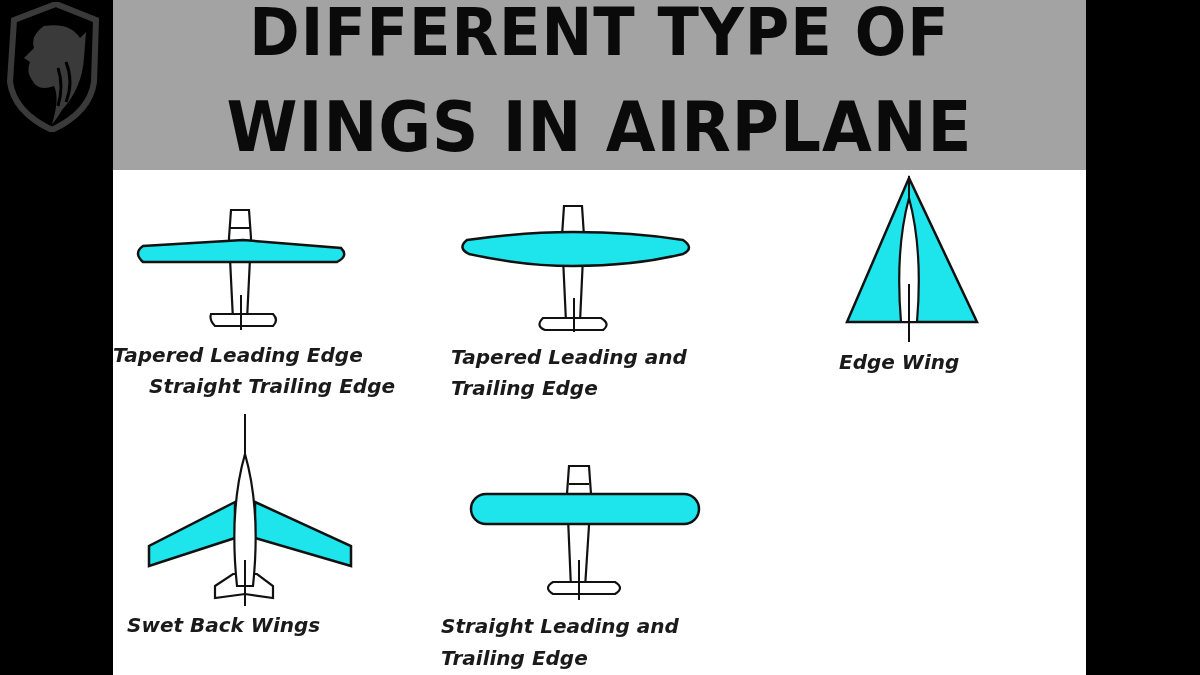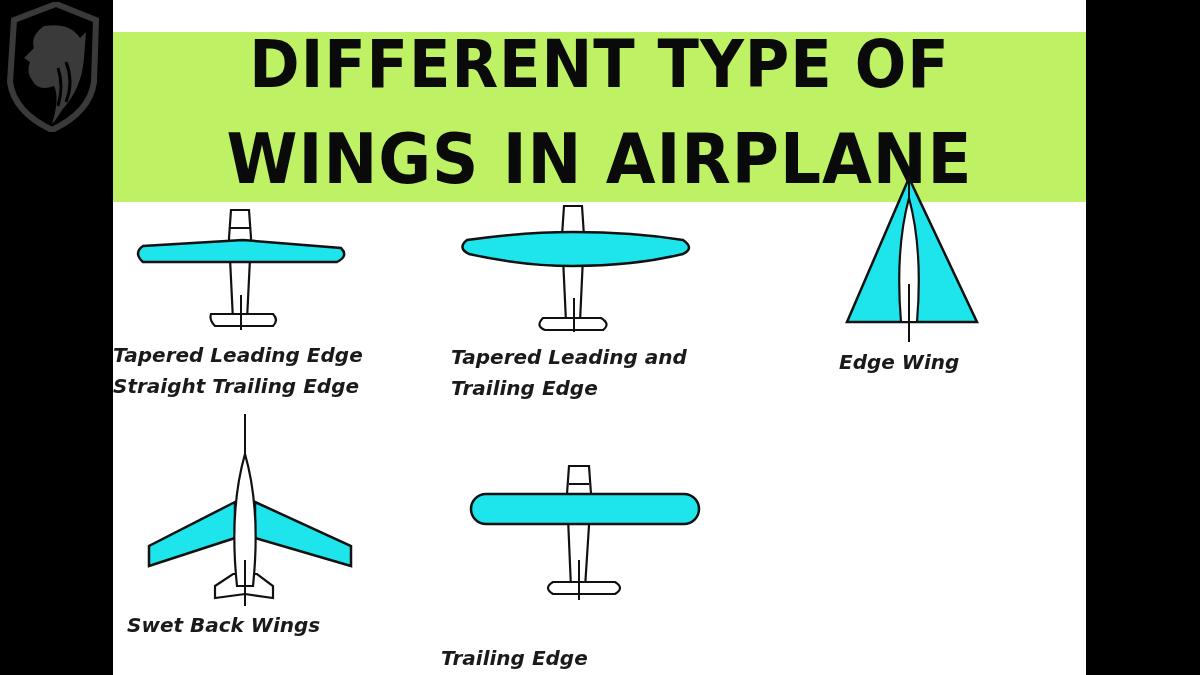"DIFFERENT TYPE OF" .header { background: #bef264 -> #a3a3a3; margin-top: 32px -> none }
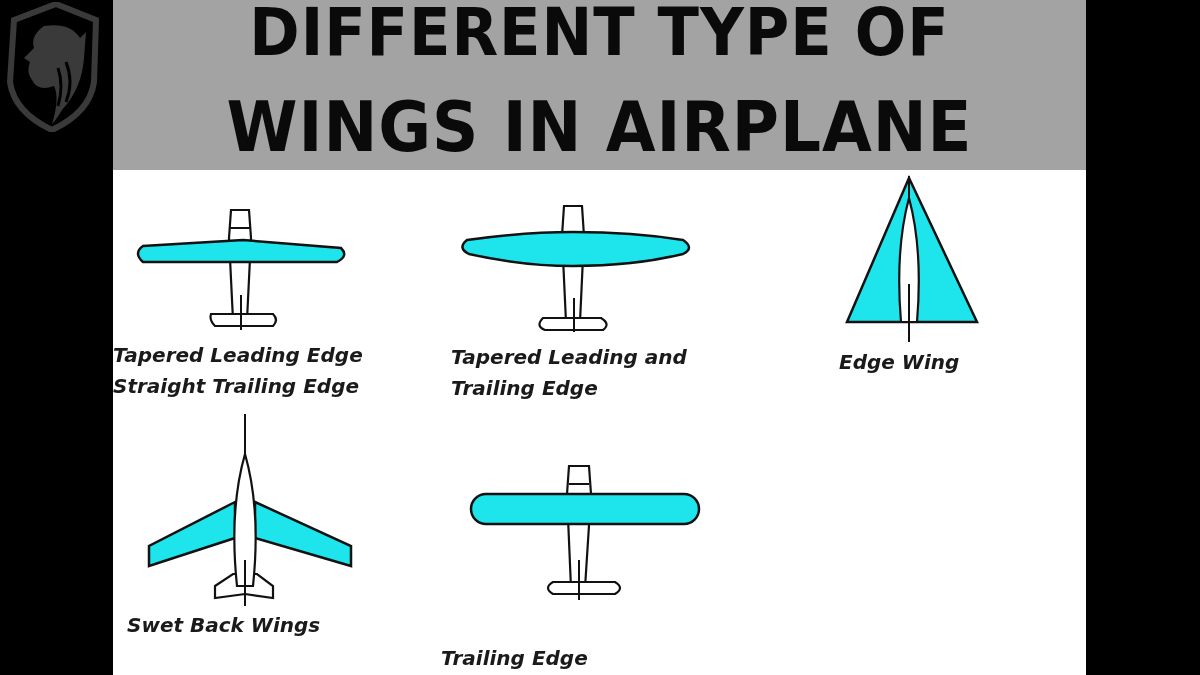"Straight Trailing Edge" div.label { padding-left: none -> 36px }
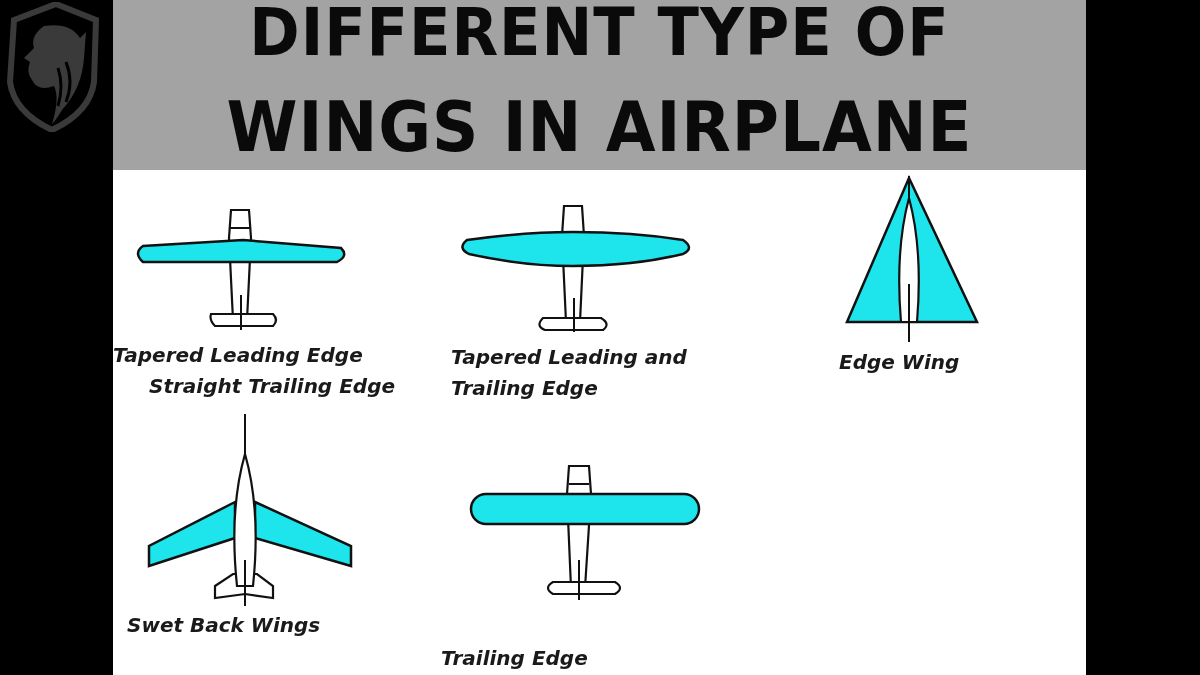"Straight Leading and" div.label { html: none -> <div>Straight Leading and</div> }
